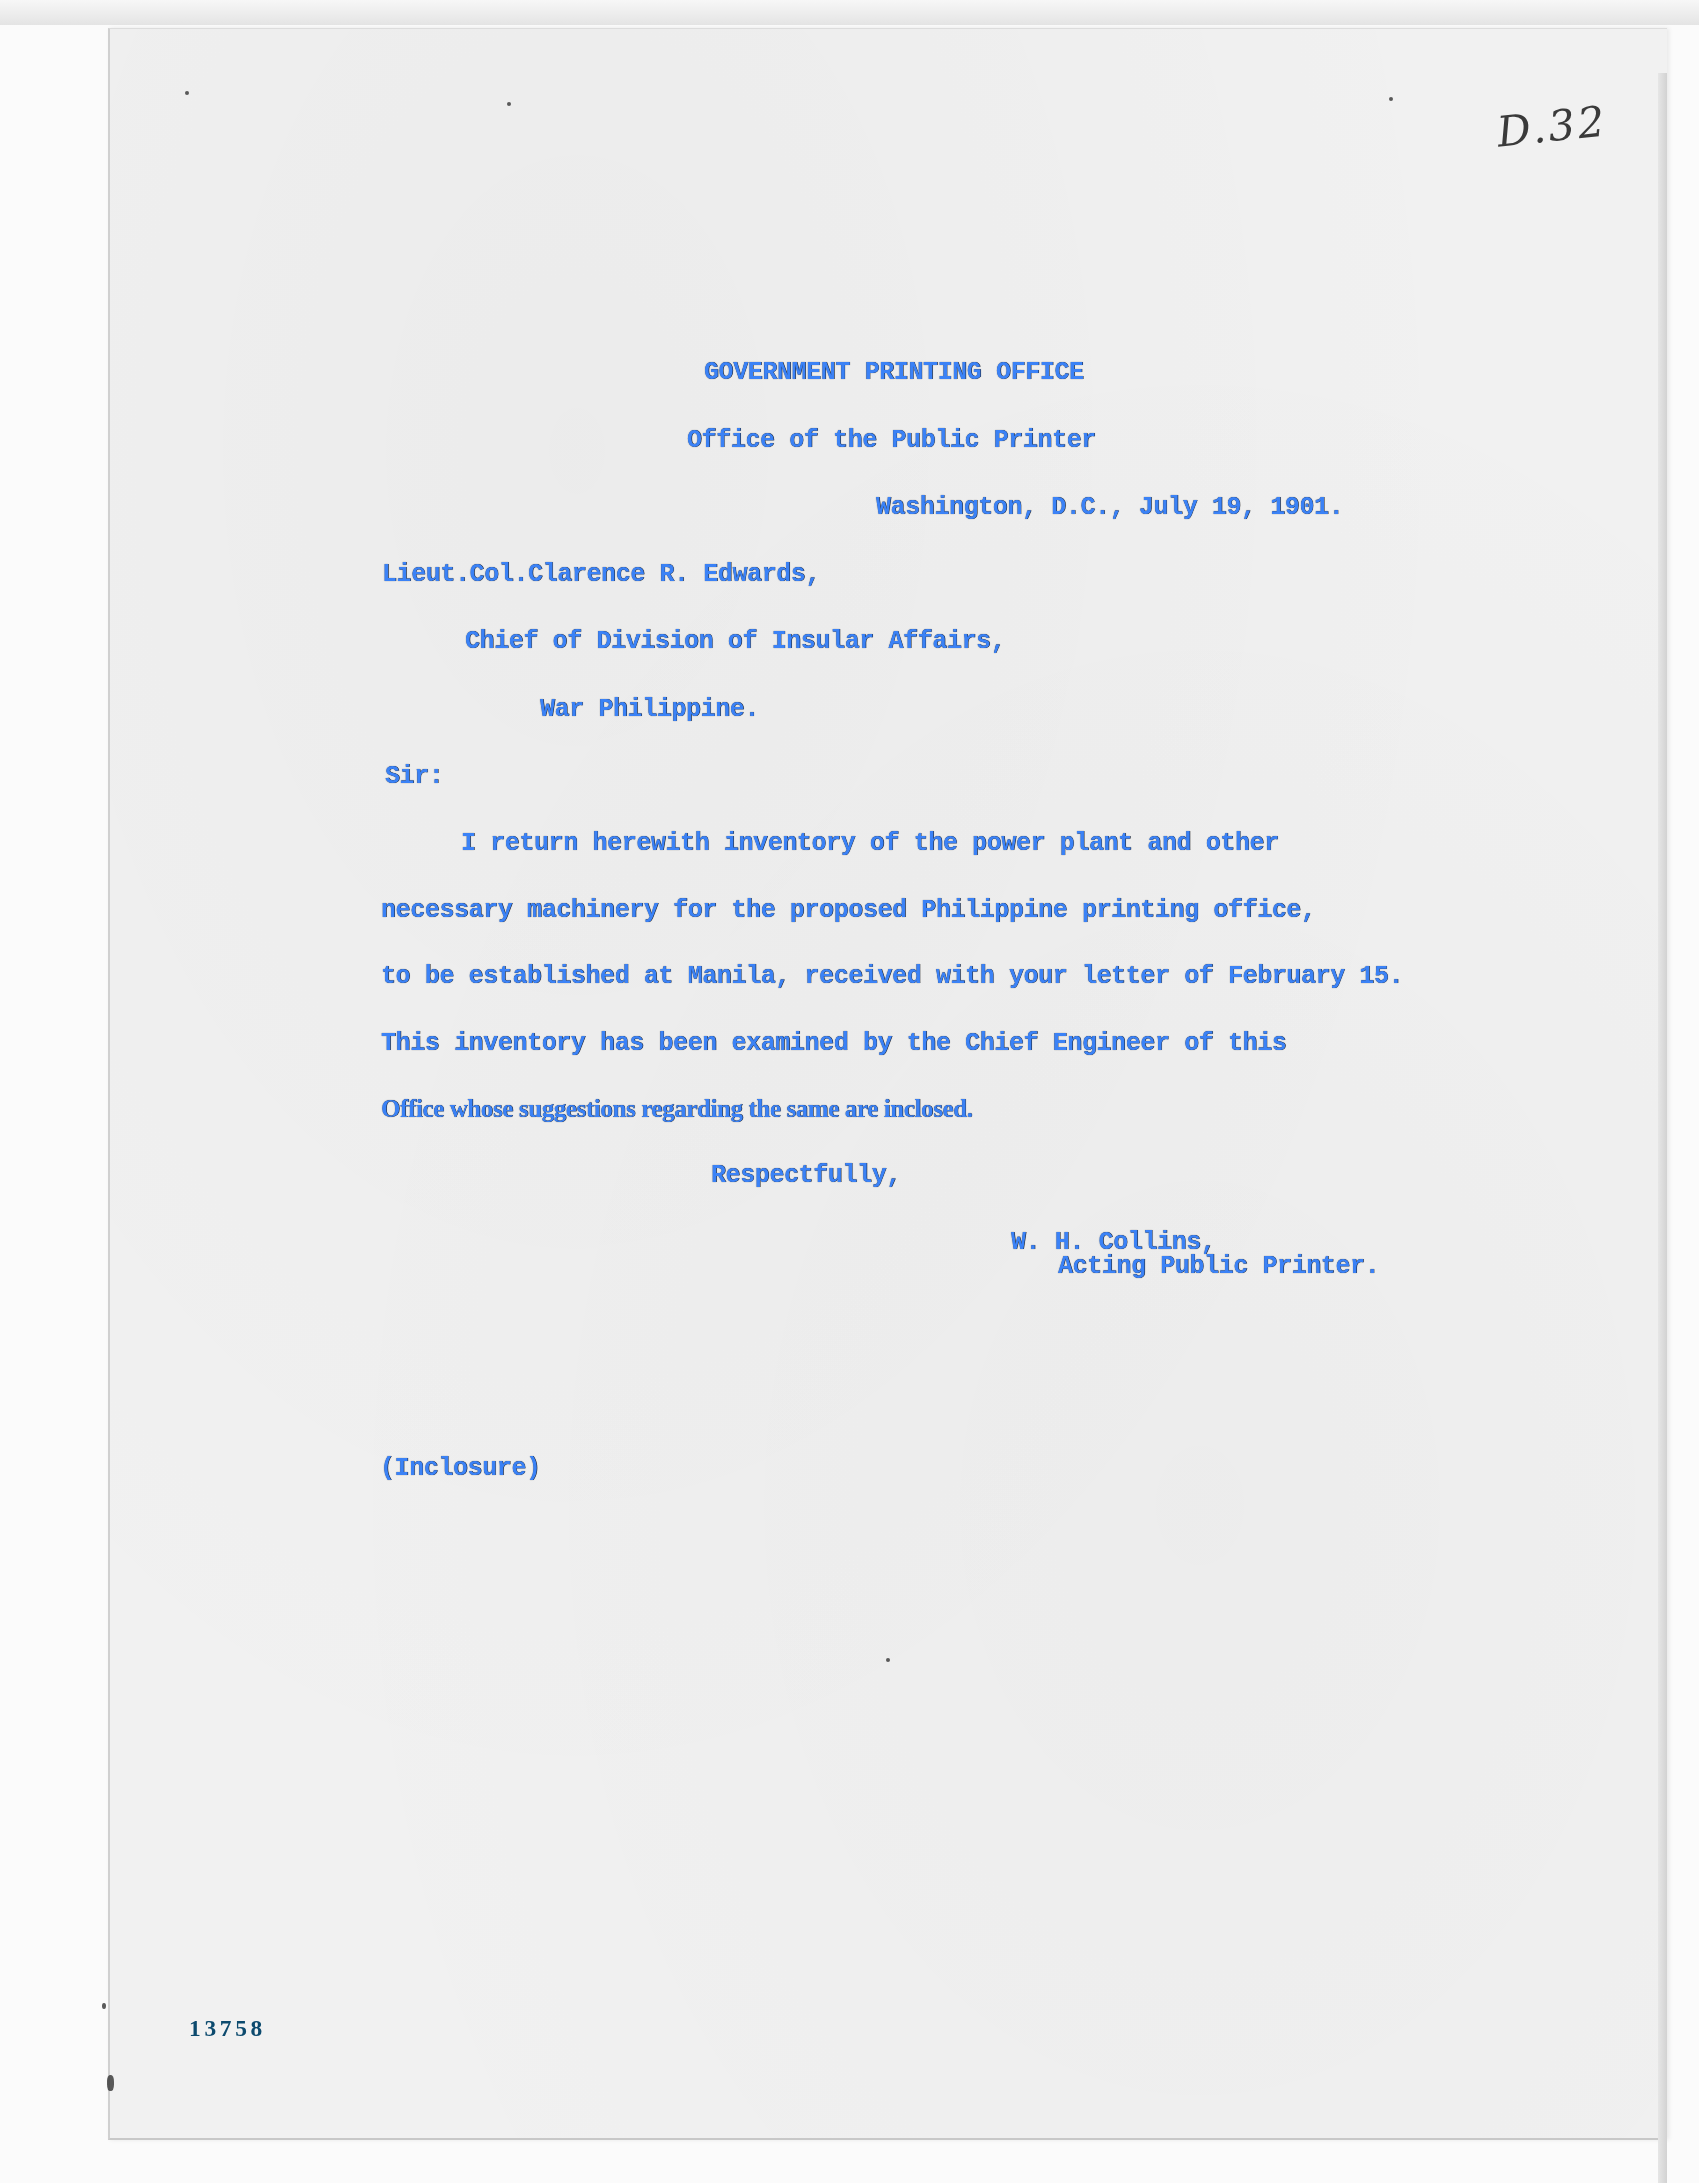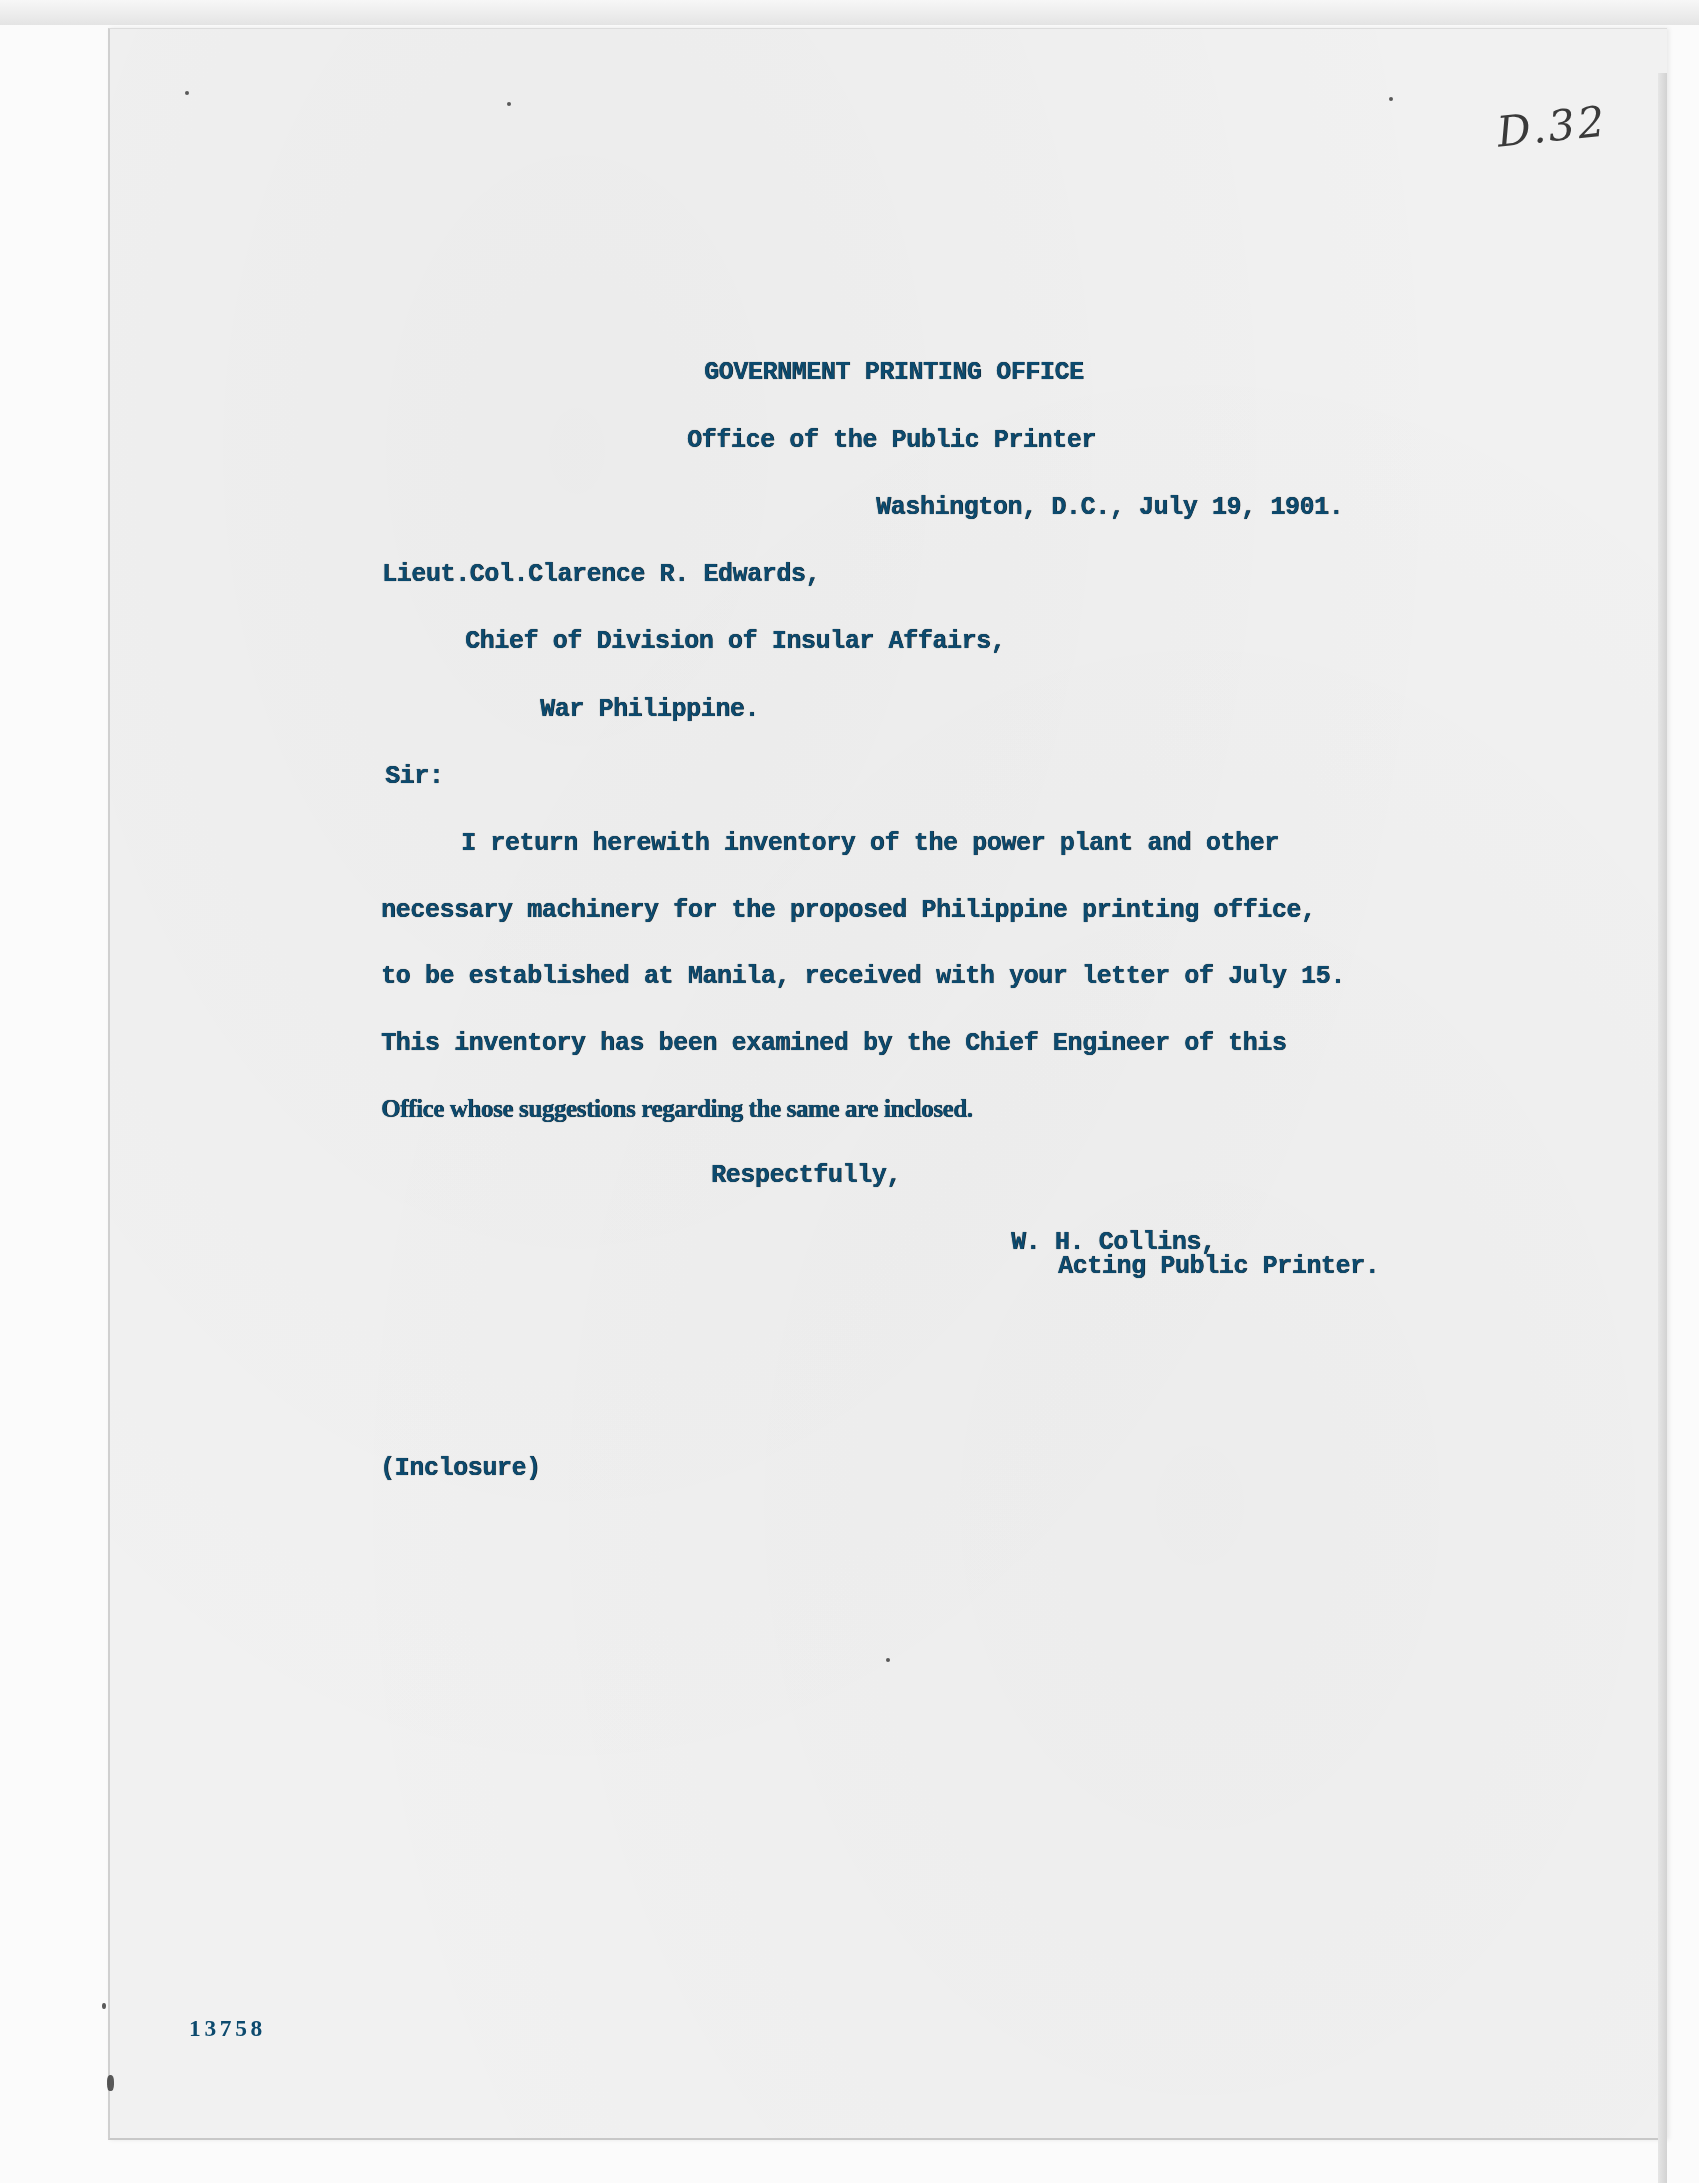"GOVERNMENT PRINTING OFFICE" .tw { color: #0c4a6e -> #3b82f6 }
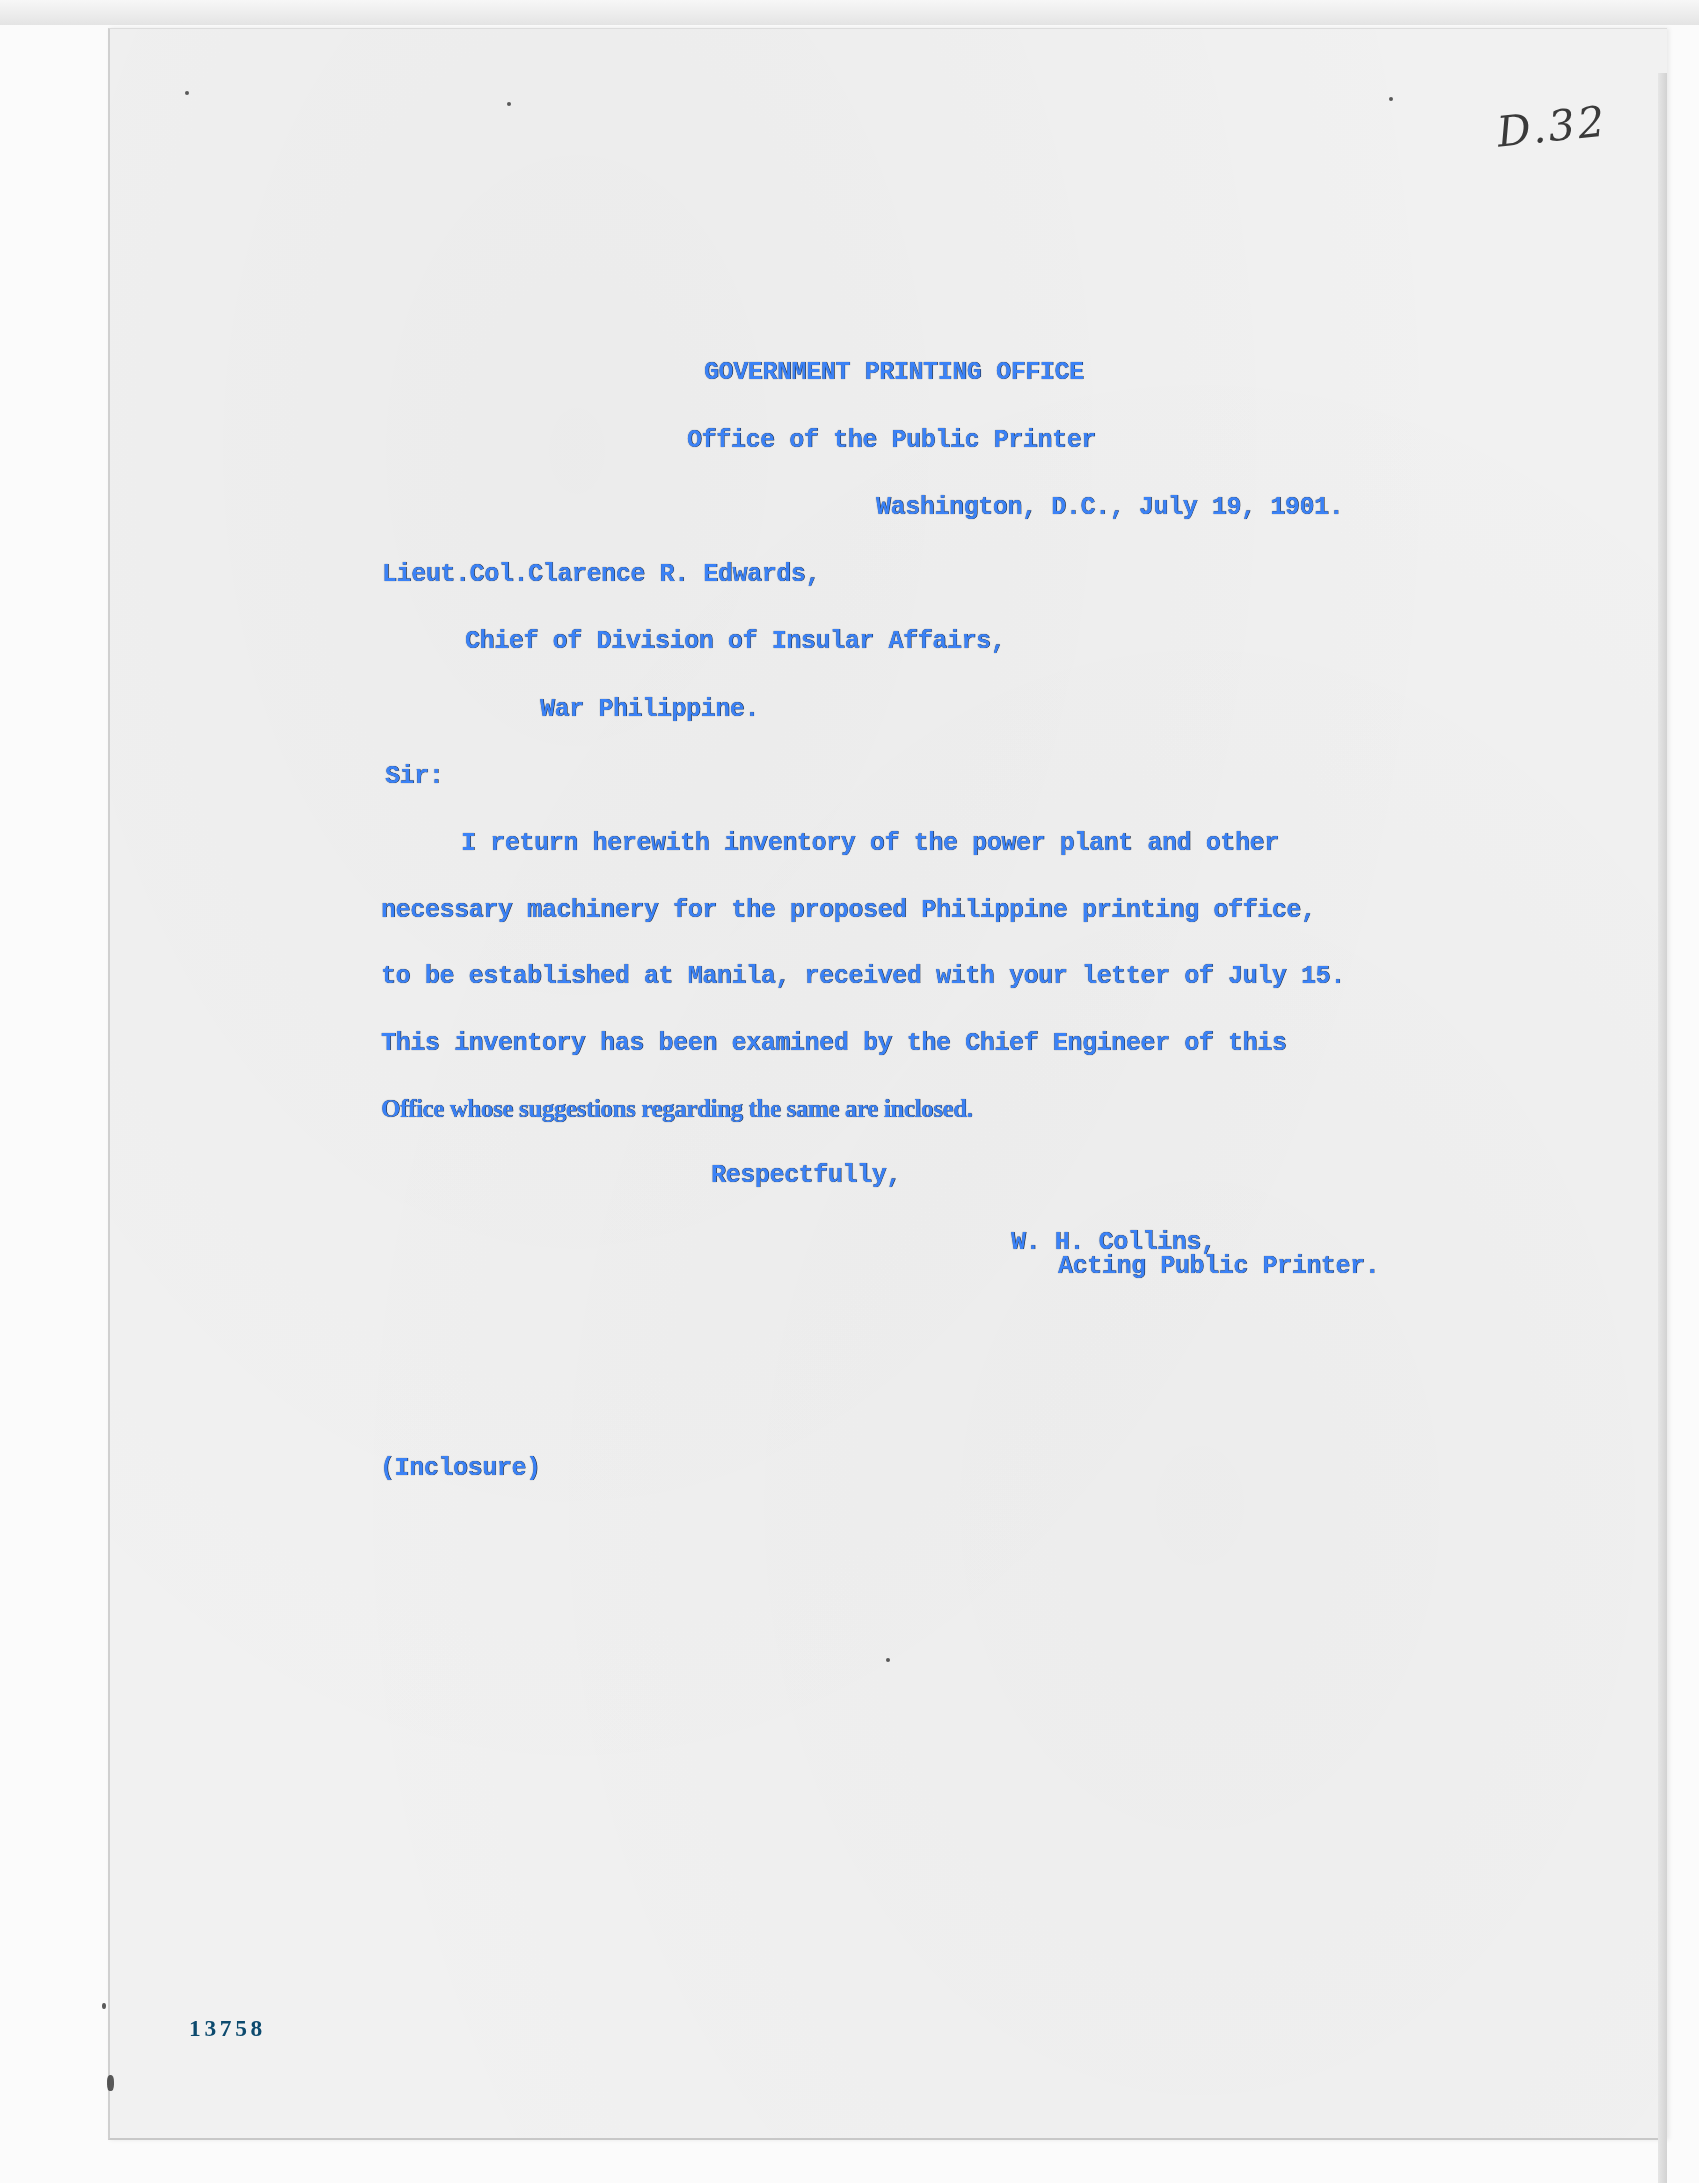"to be established at Manila," div.tw { text: July -> February }
